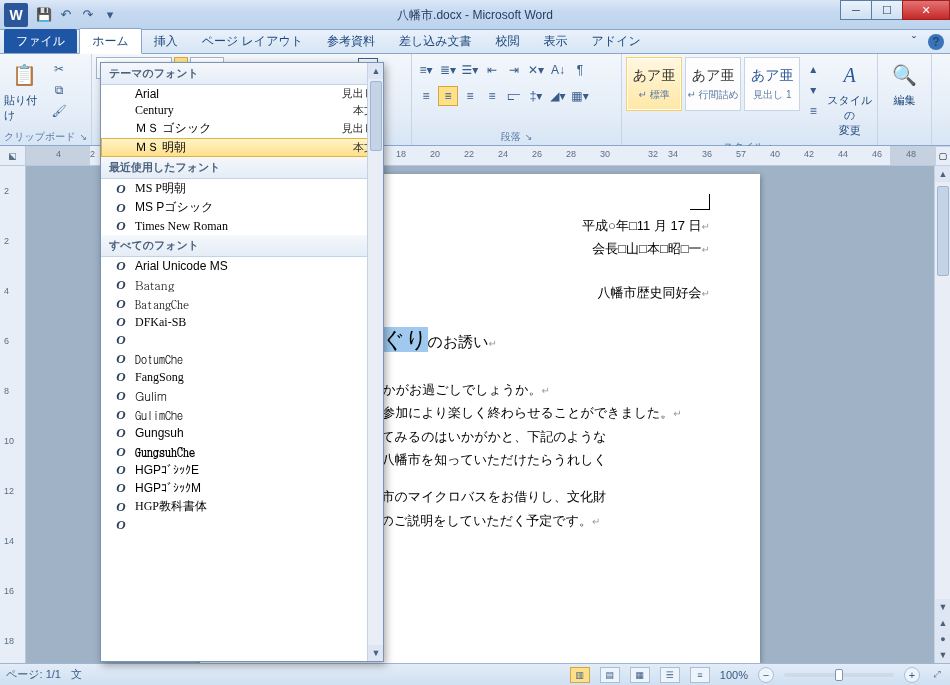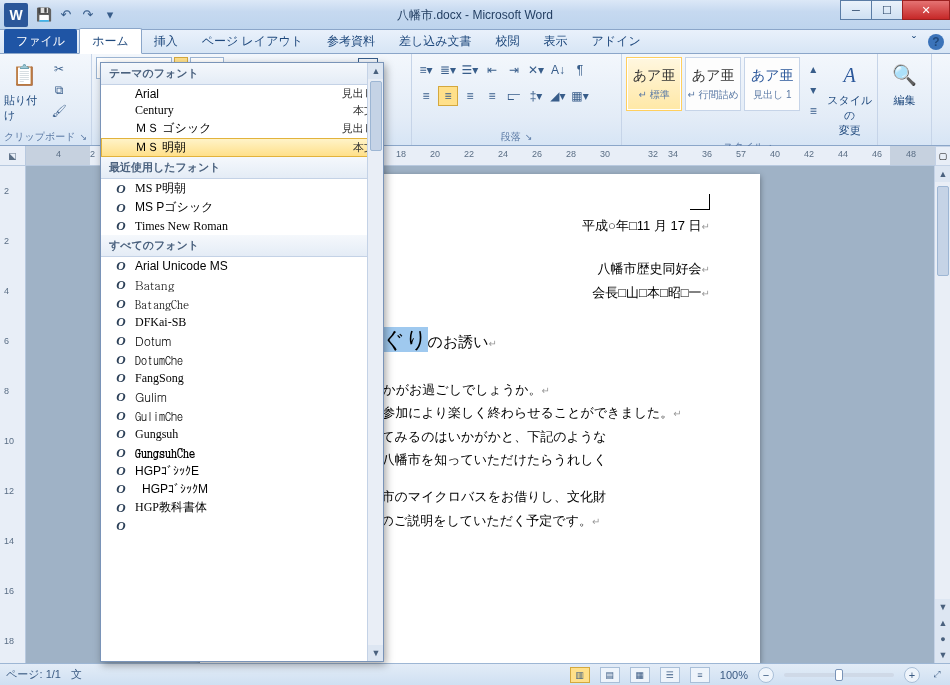"八幡市歴史同好会↵" div.org { order: before "会長□山□本□昭□一↵" -> after "会長□山□本□昭□一↵" }
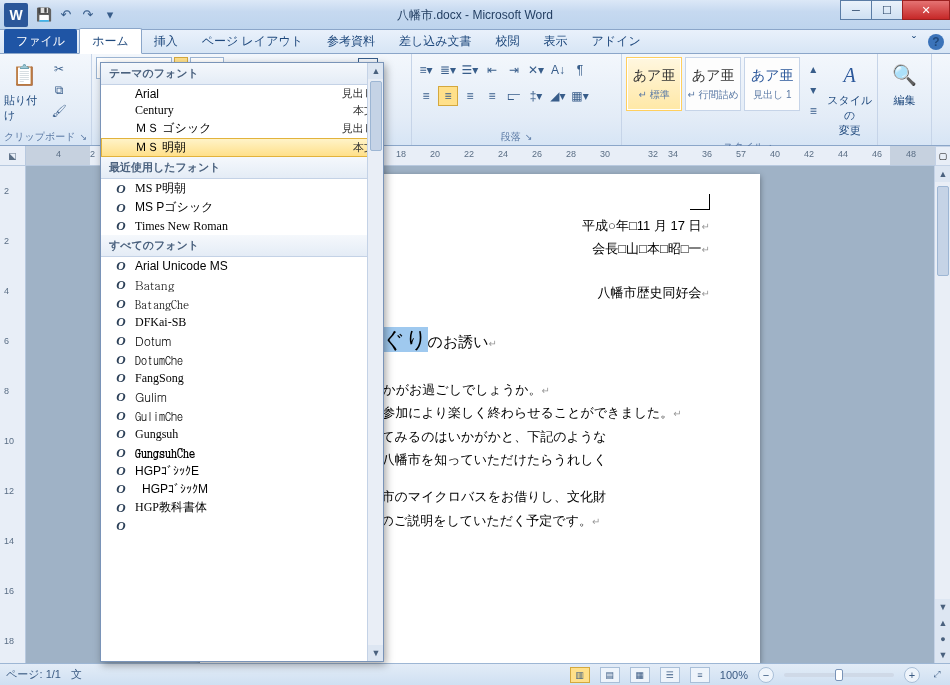"Dotum" span.fname { html: <span>Dotum</span> -> none }
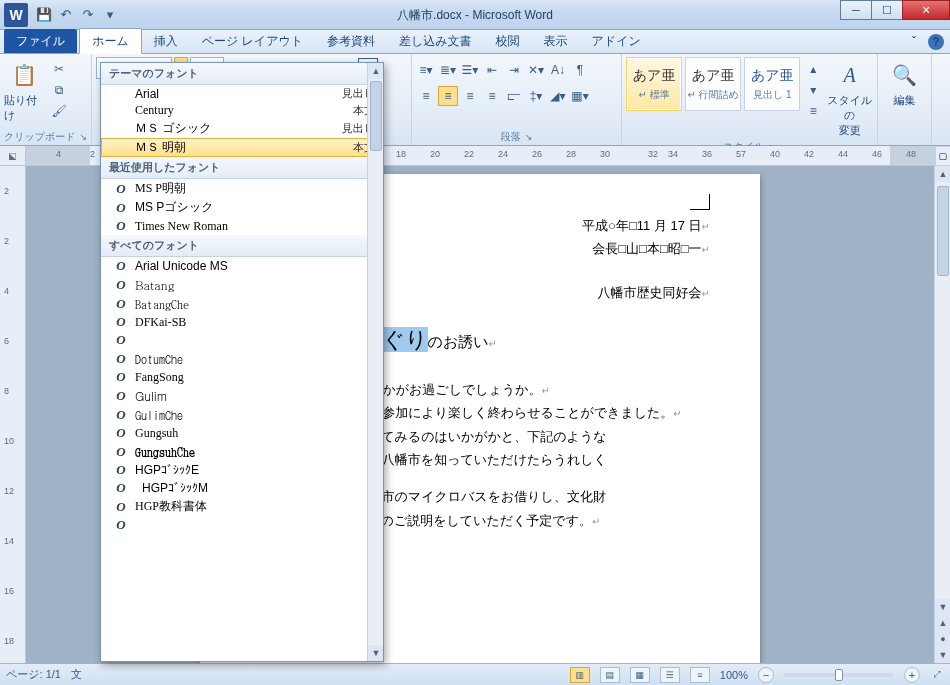"Gungsuh" span.fname { font-family: Liberation Serif, serif -> Liberation Sans, sans-serif }
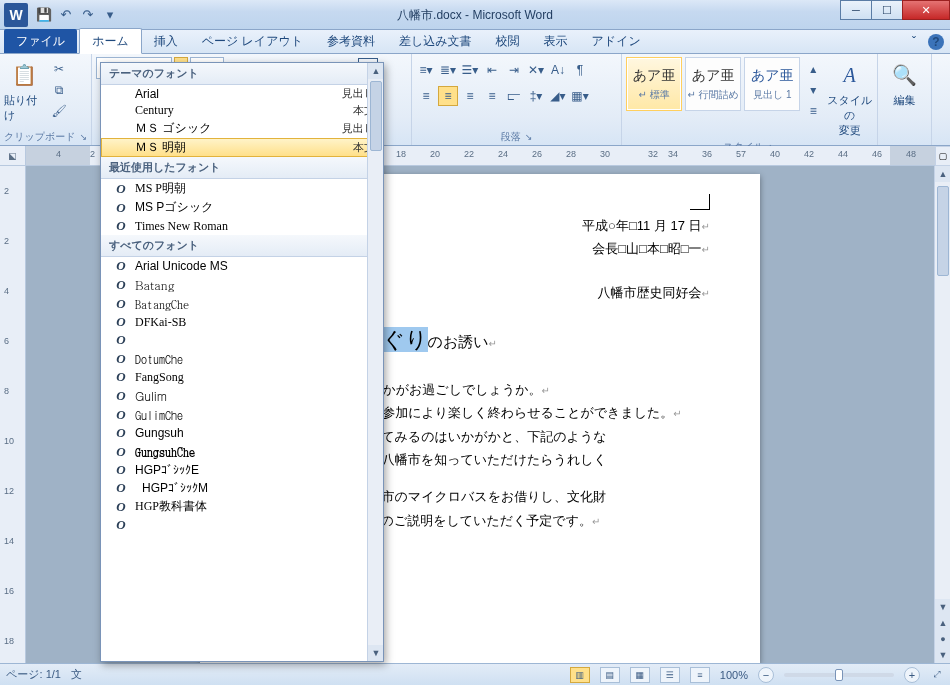"HGPｺﾞｼｯｸM" span.fname { margin-left: 7px -> none }
